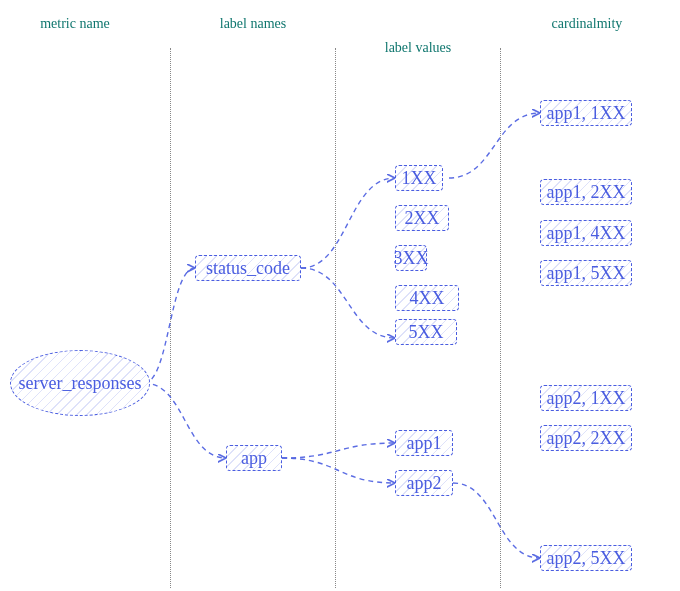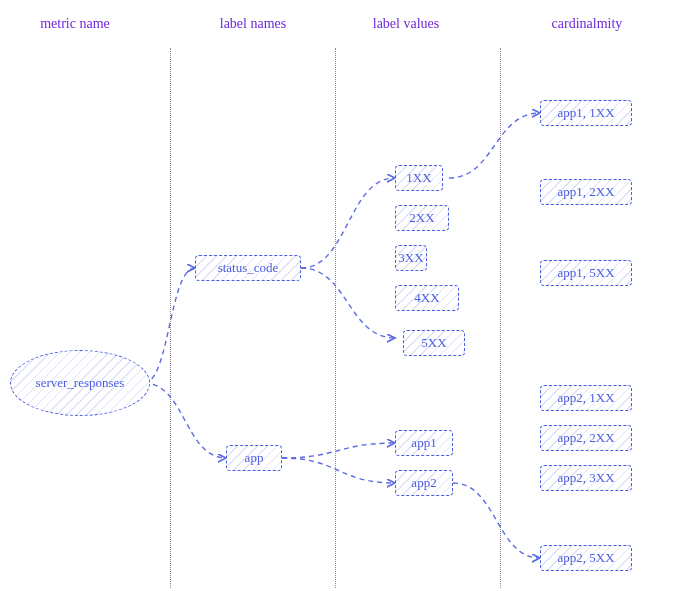"metric name" .colhead { color: #6d28d9 -> #0f766e }
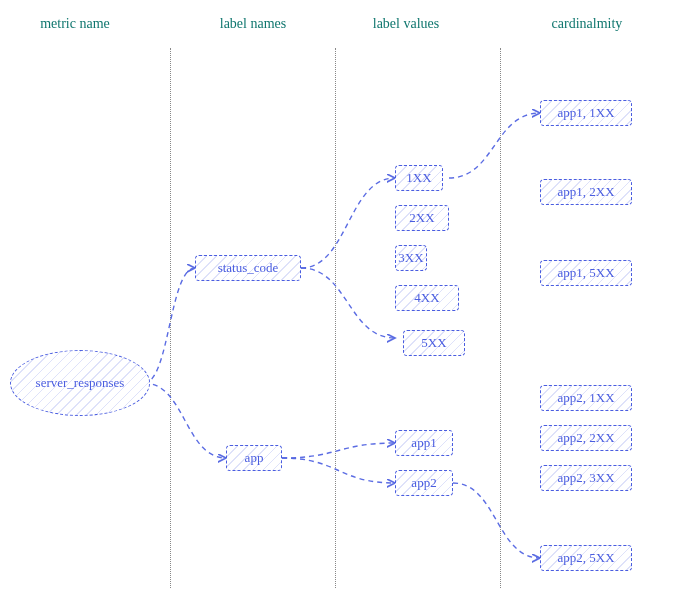"label values" div.colhead { left: 406px -> 418px; margin-top: none -> 24px }
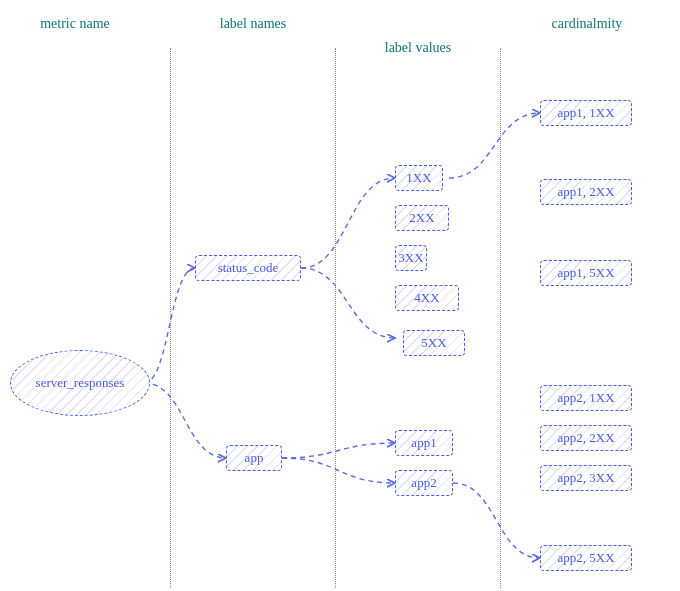"app1, 1XX" .node { font-size: 13px -> 18px }
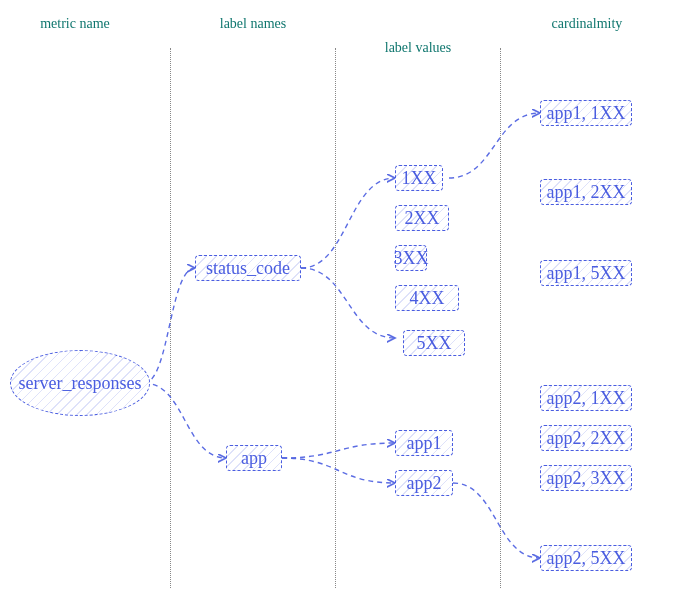"app1, 4XX" div.node { html: none -> <div>app1, 4XX</div> }
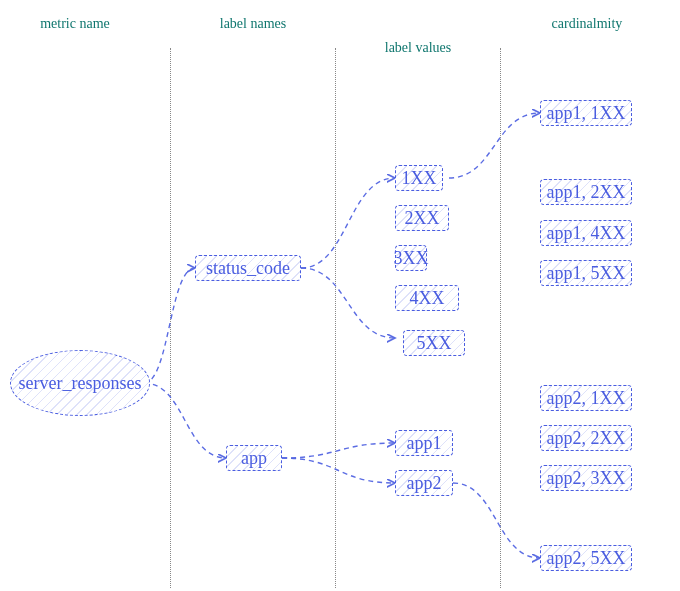"5XX" div.node { margin-left: 8px -> none; top: 330px -> 319px }
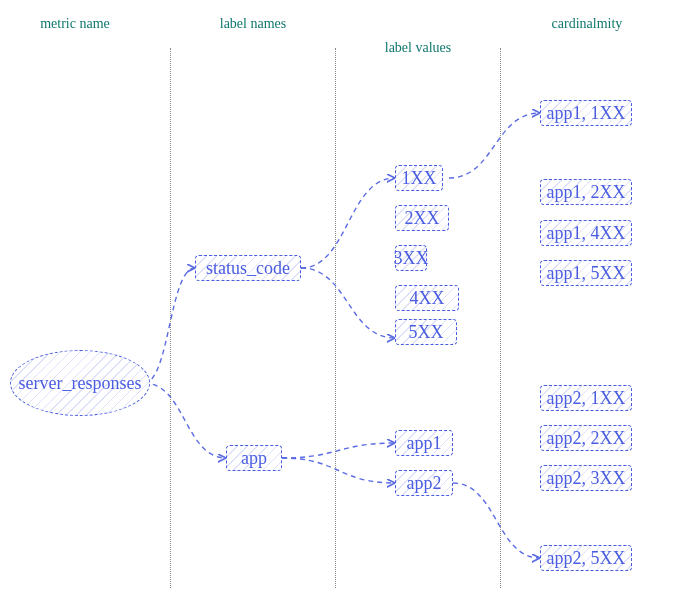"app2, 3XX" div.node { html: <div>app2, 3XX</div> -> none }
